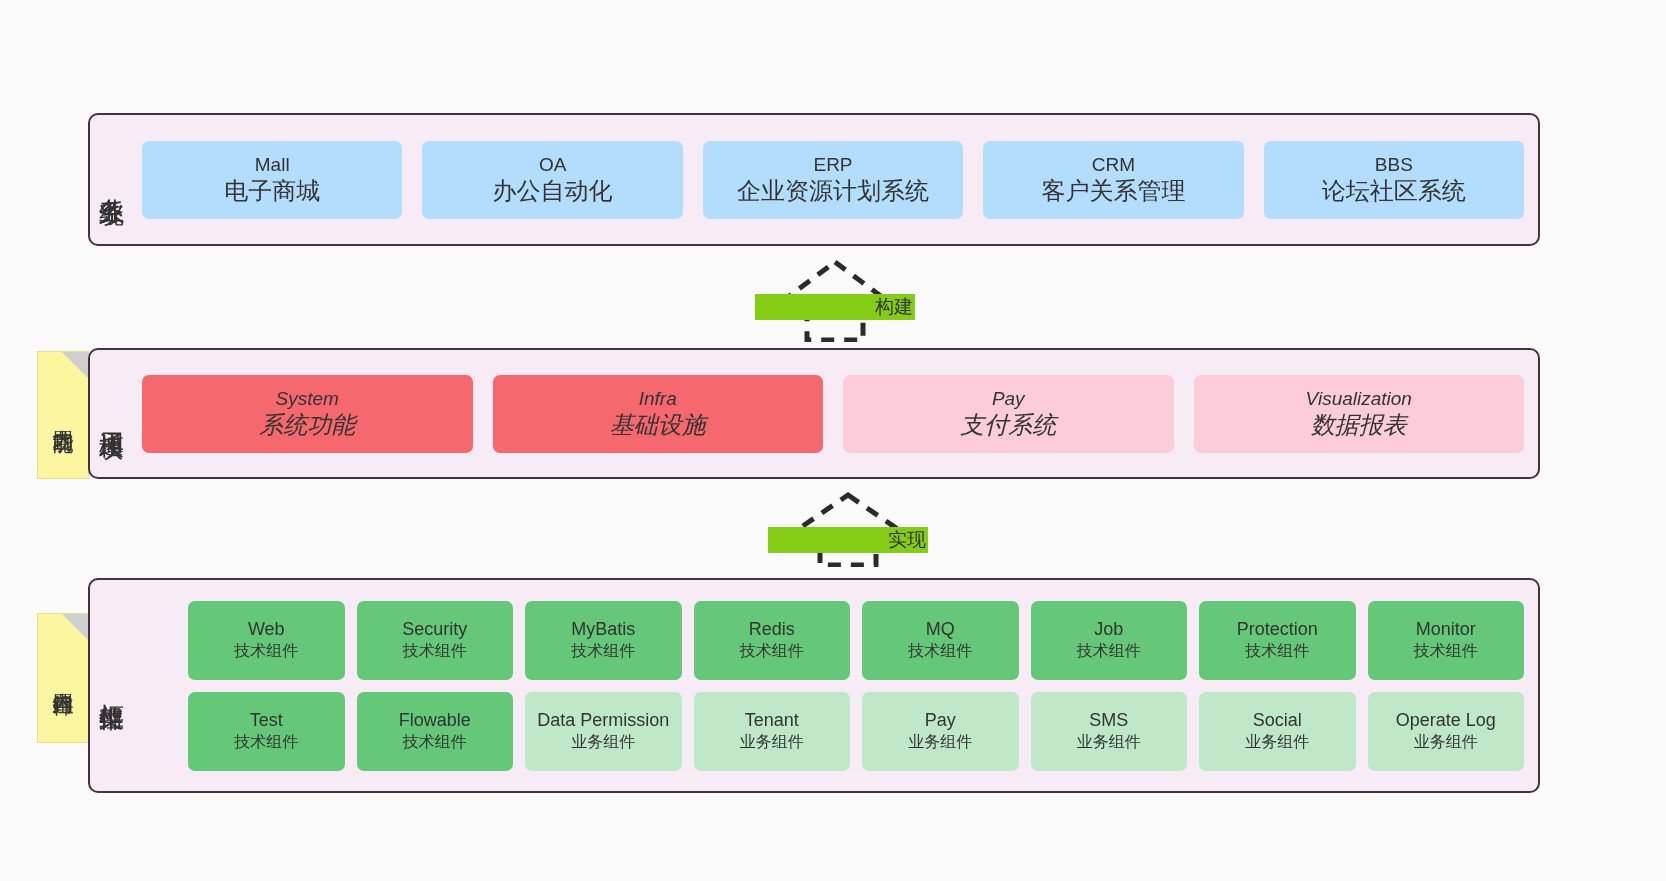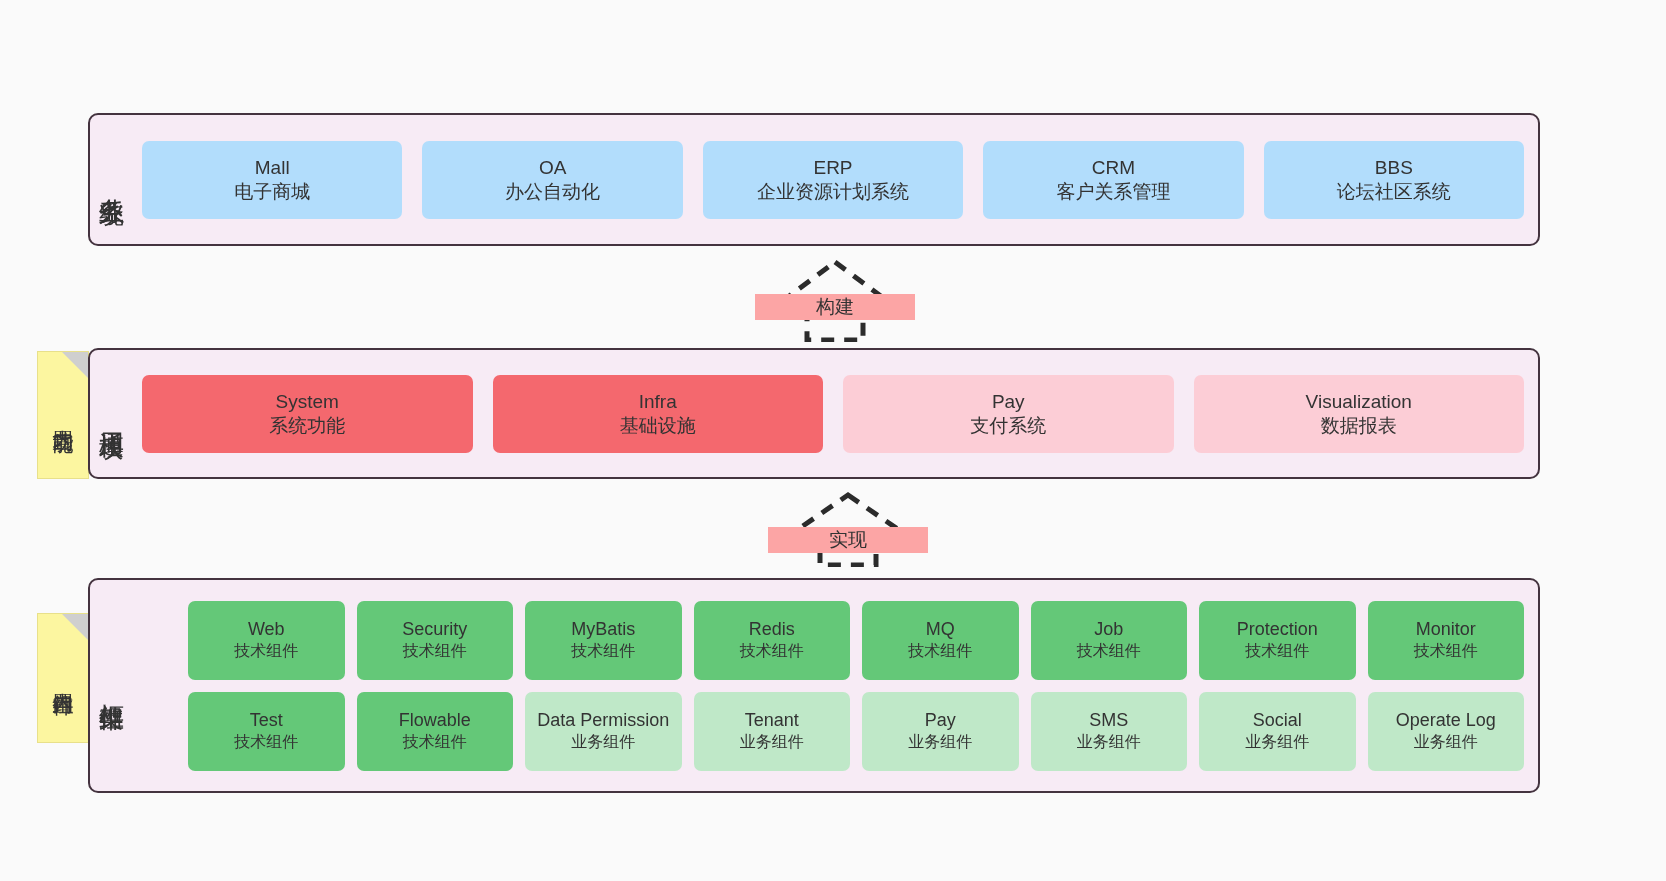"电子商城" .box .t2 { font-size: 19px -> 24px }
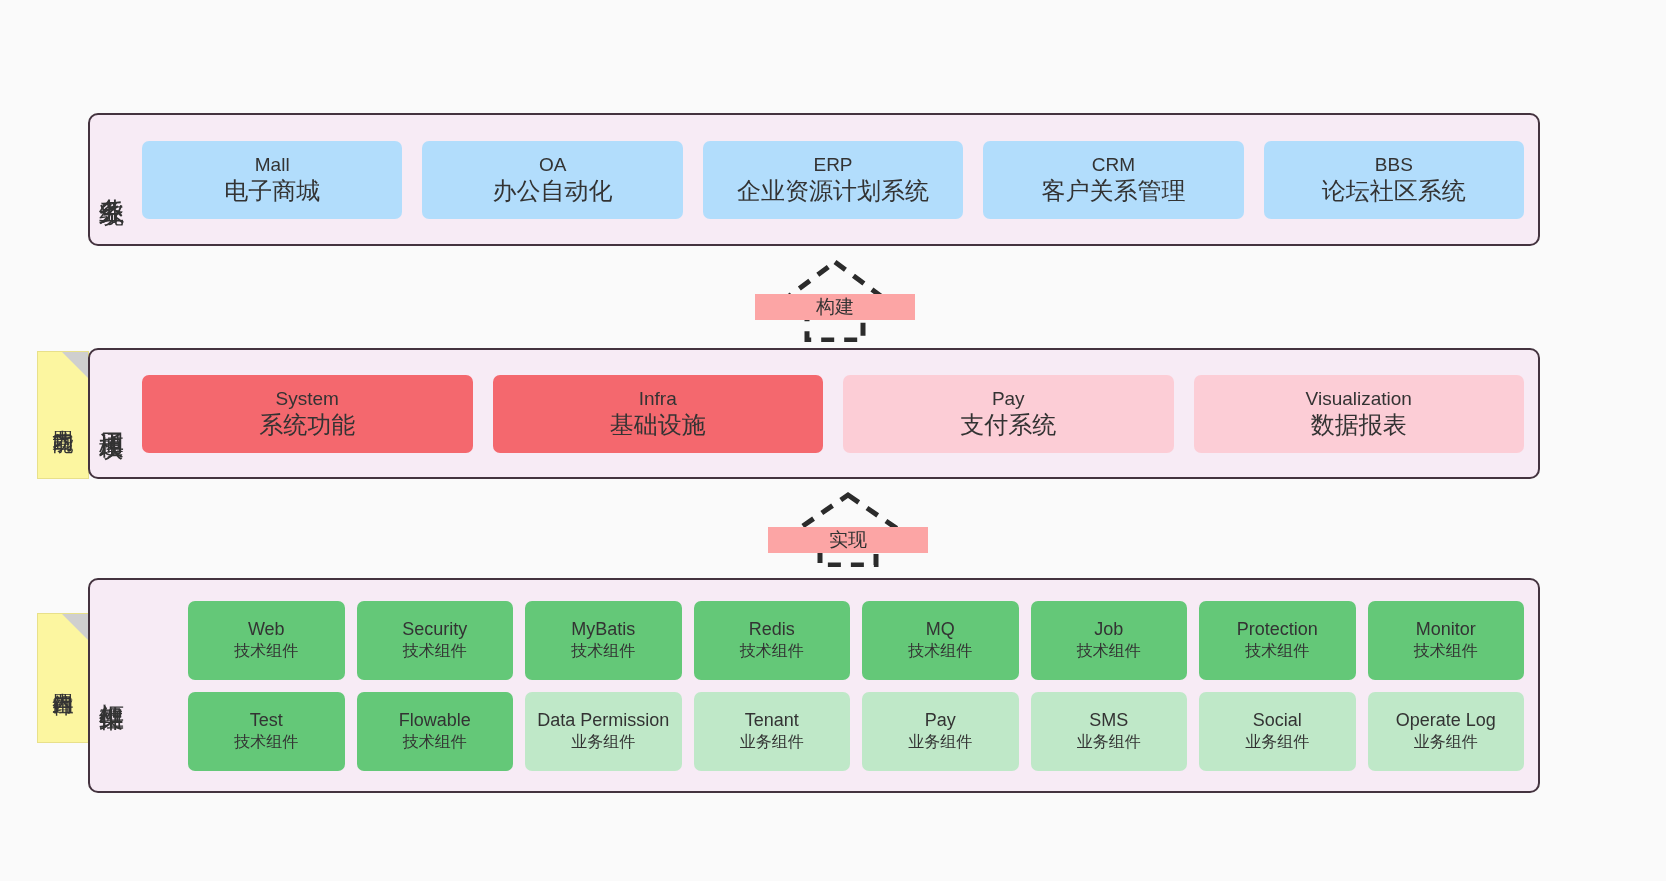"构建" .arrow .arrow-label { background: #fca5a5 -> #84cc16; text-align: center -> right }
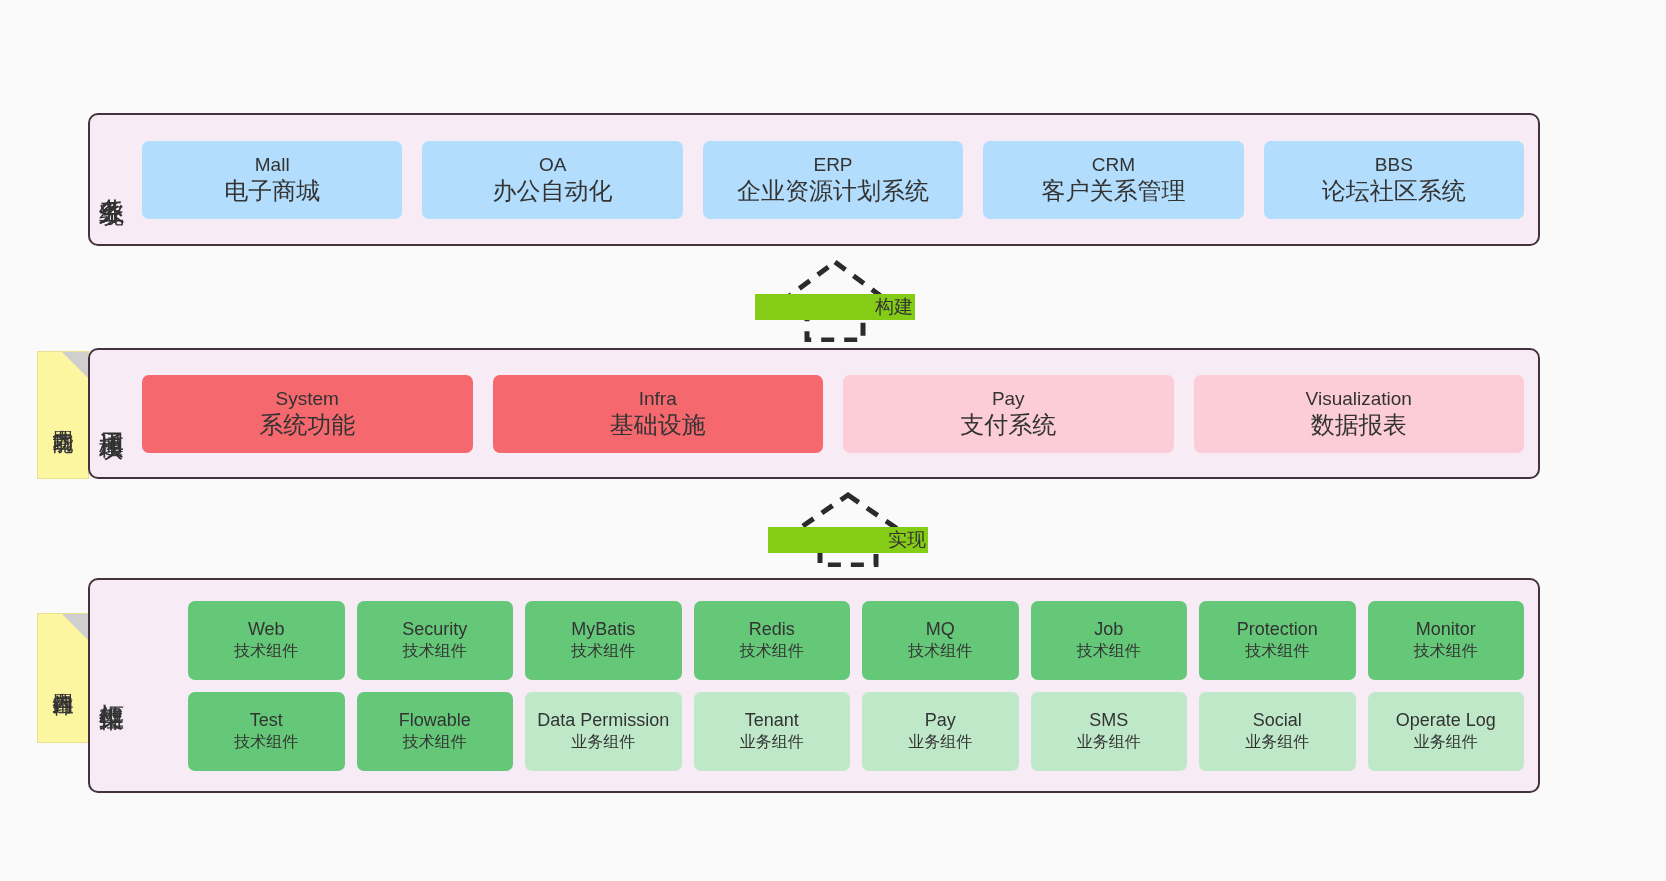"System" #layer-common .box { font-style: none -> italic }
